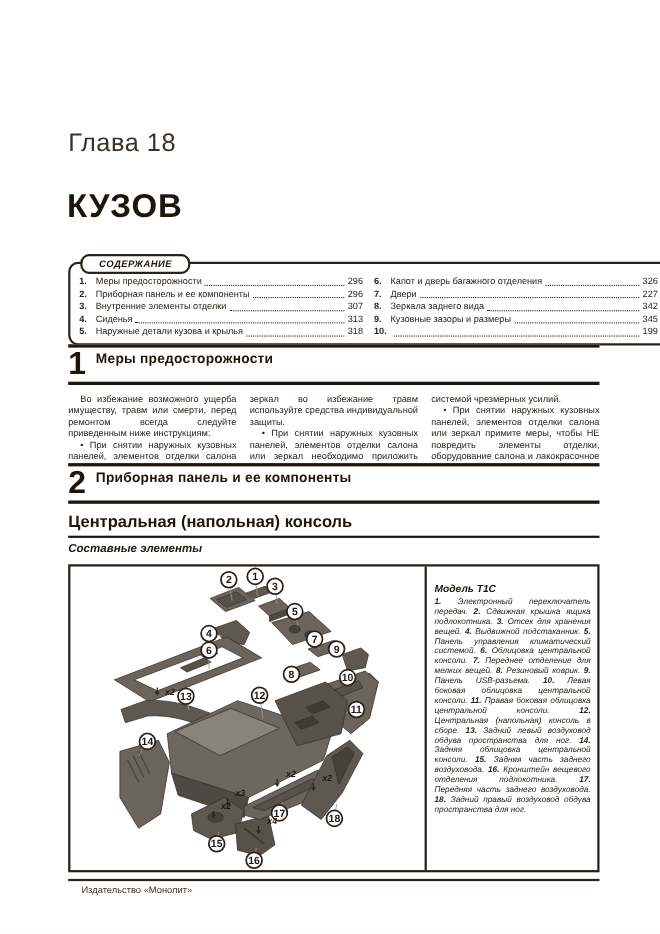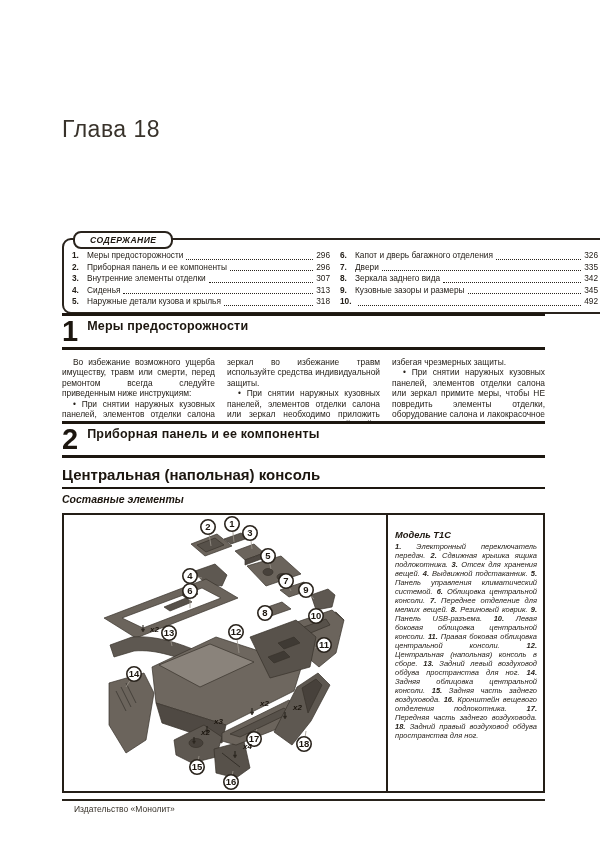"КУЗОВ" div.big-title { html: none -> <div>КУЗОВ</div> }
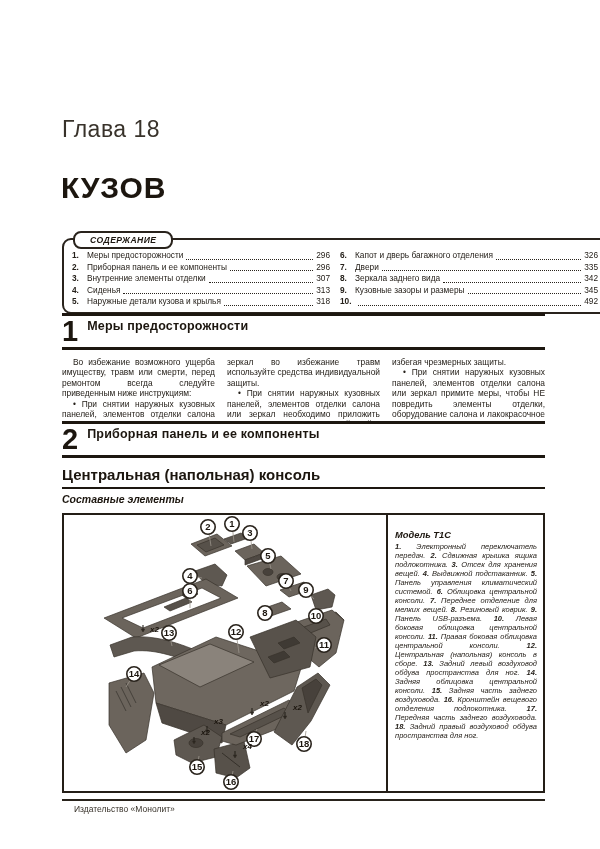"335" span.toc-page { text: 335 -> 227 }
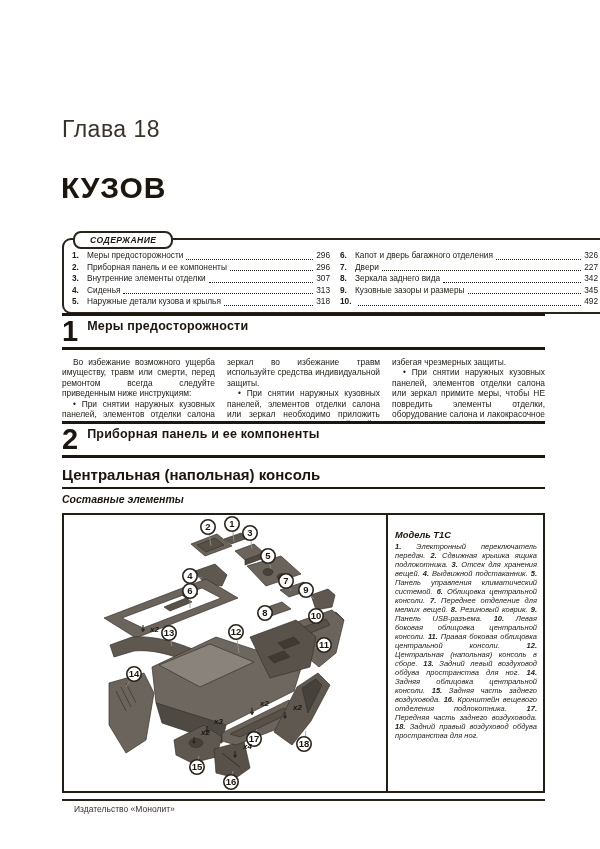"492" span.toc-page { text: 492 -> 199 }
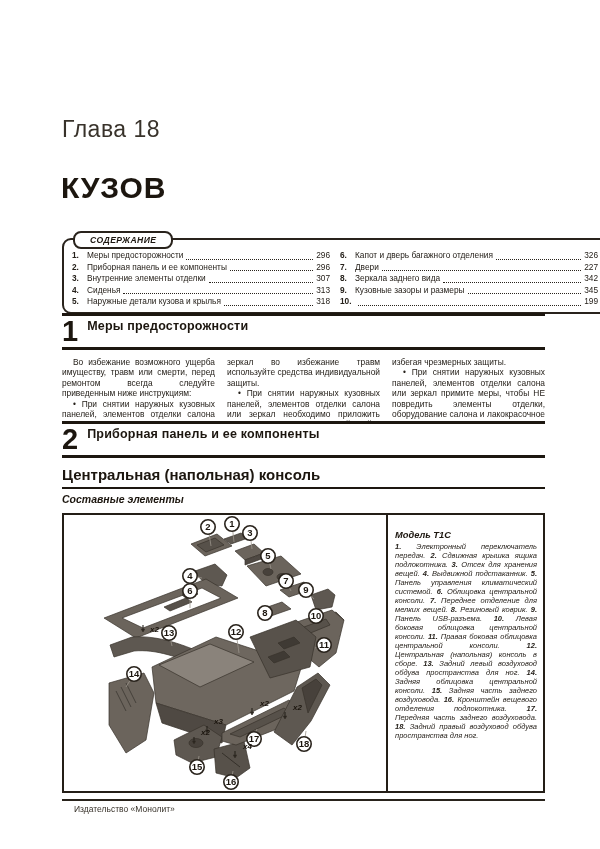"избегая чрезмерных защиты." p.cont { text: избегая чрезмерных защиты -> системой чрезмерных усилий }
